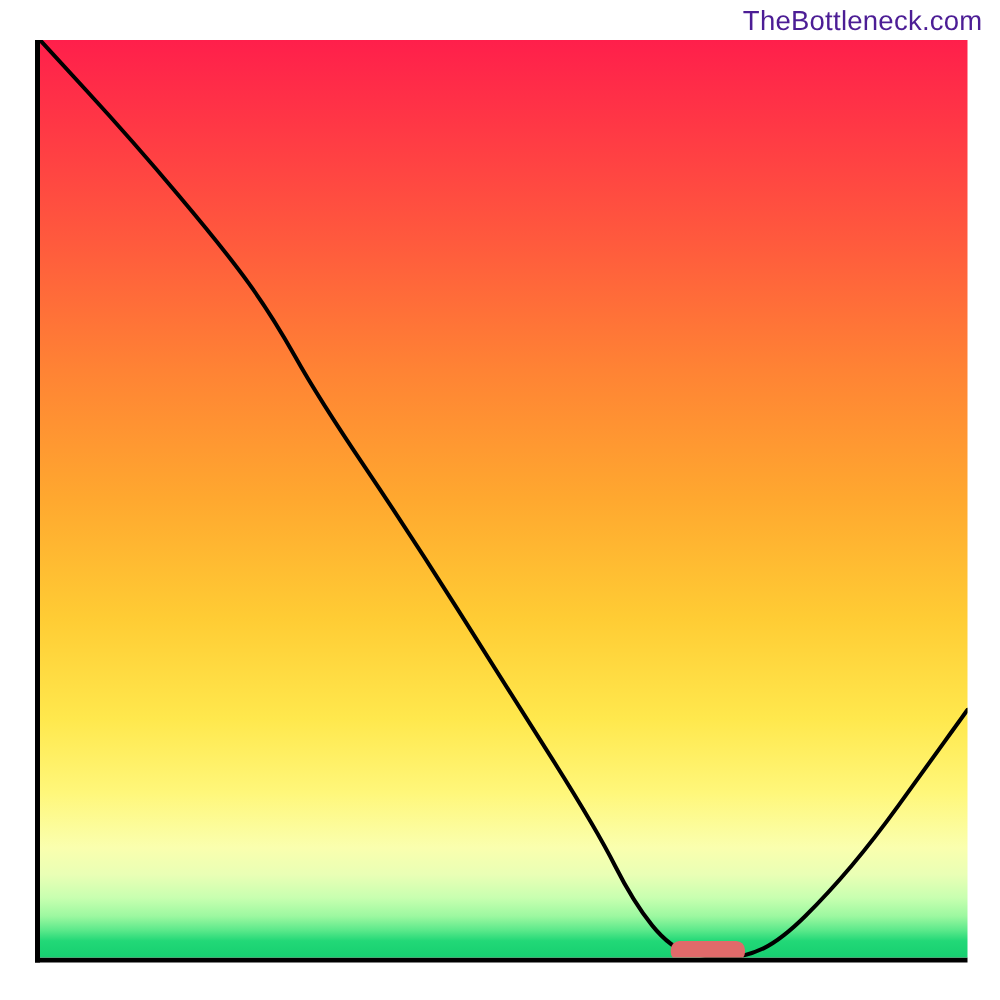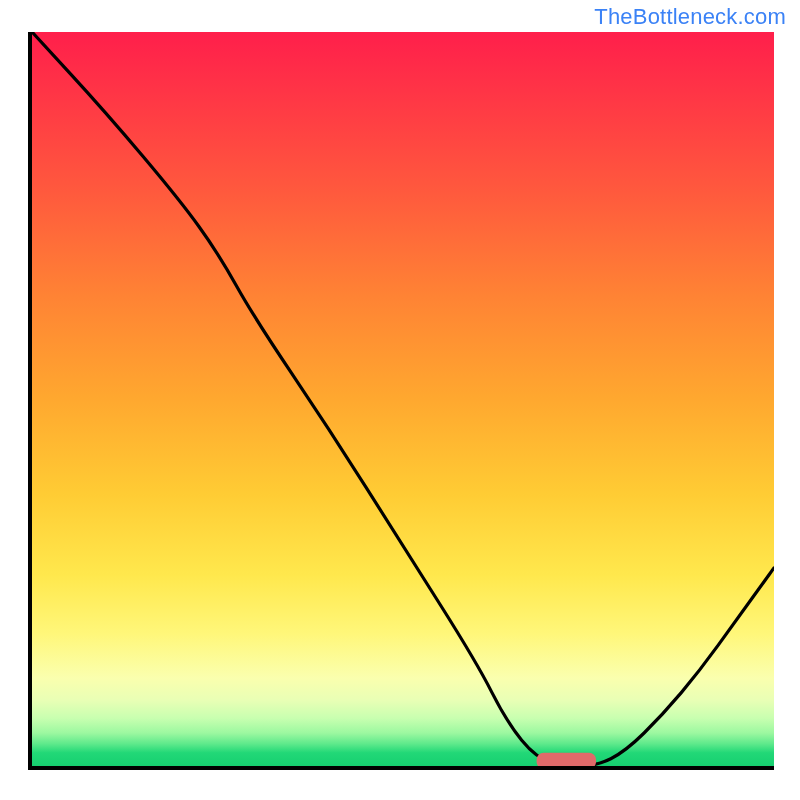"TheBottleneck.com" .watermark { color: #3b82f6 -> #4c1d95 }
